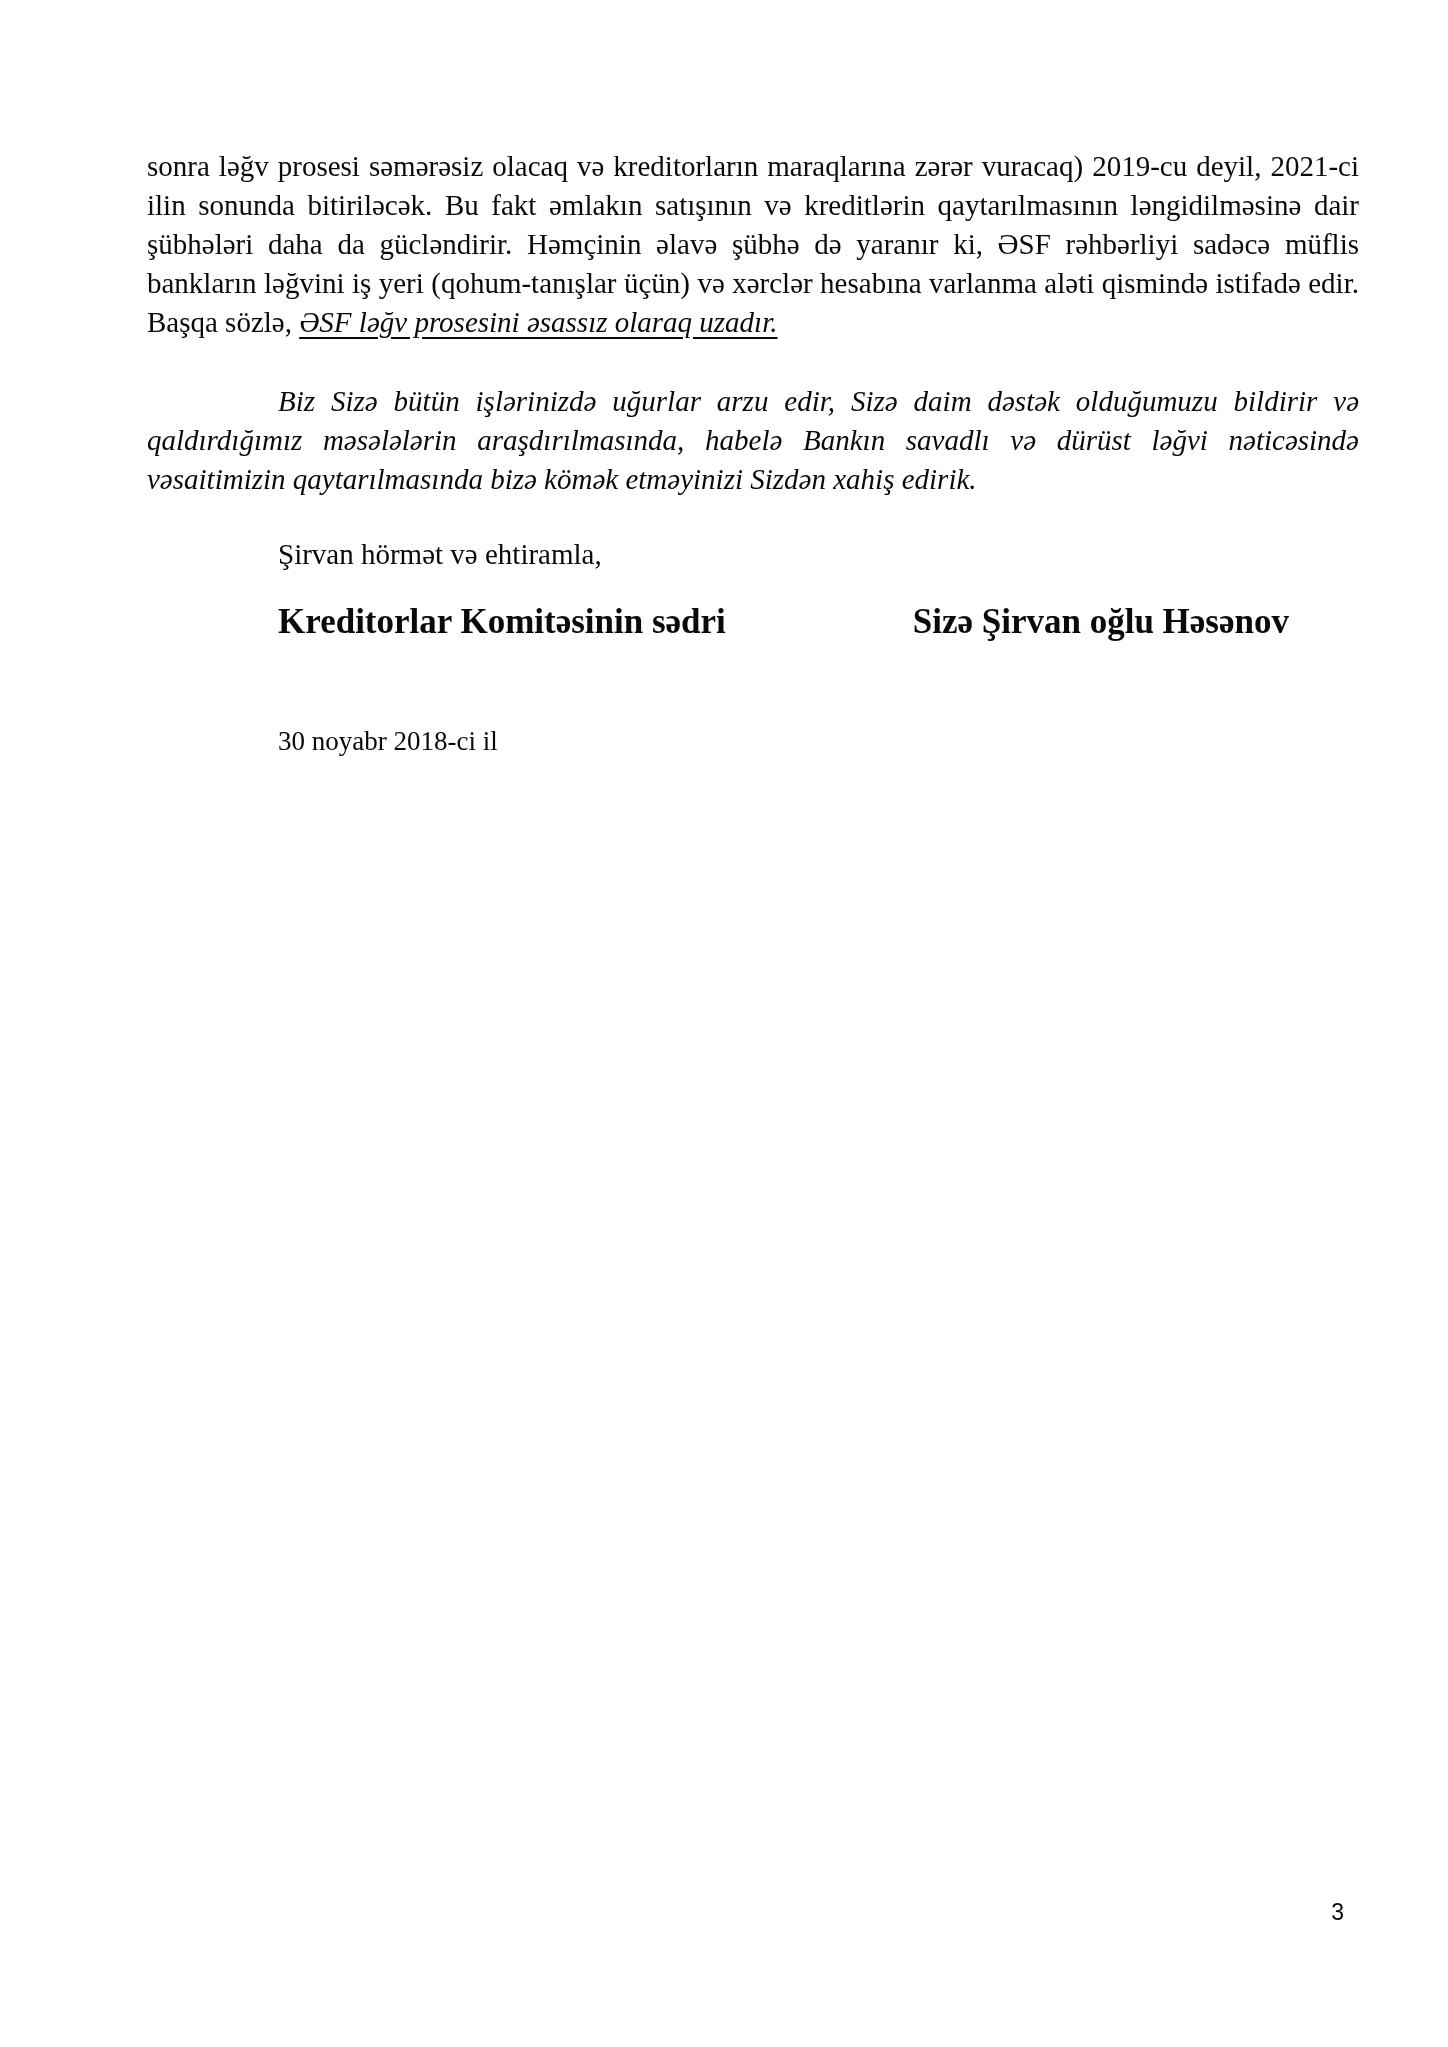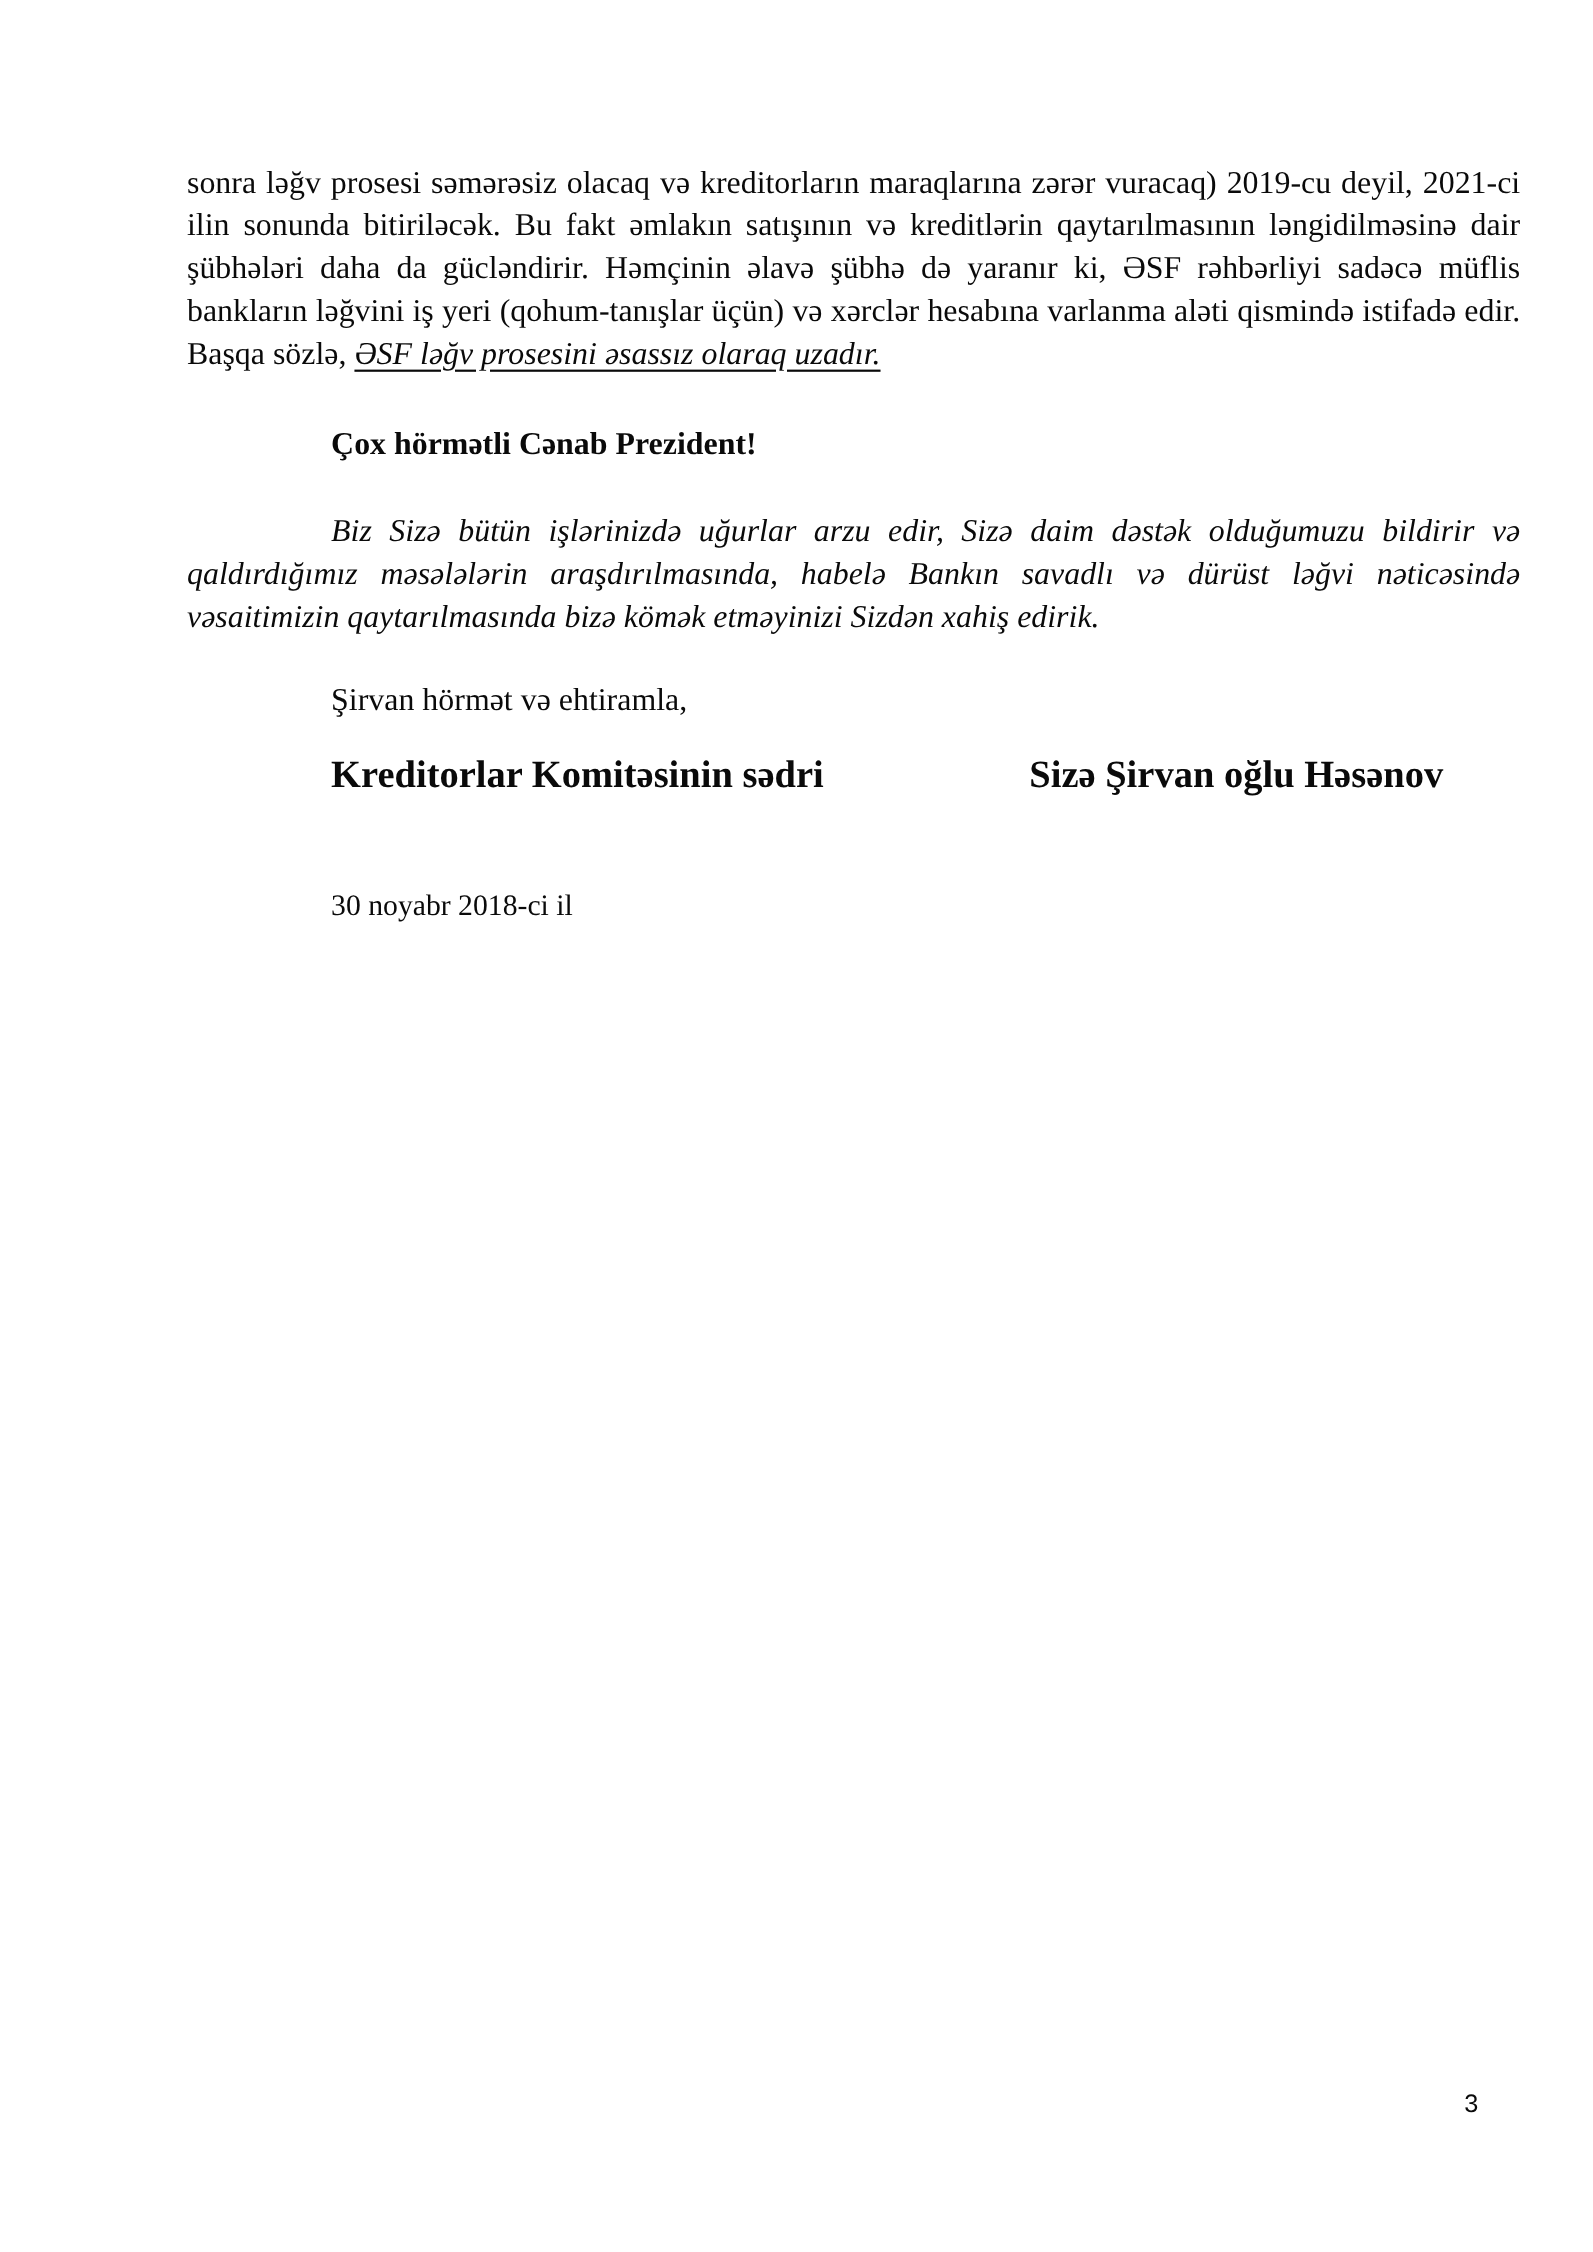"sonra ləğv prosesi səmərəsiz olacaq" .content { left: 170px -> 147px }
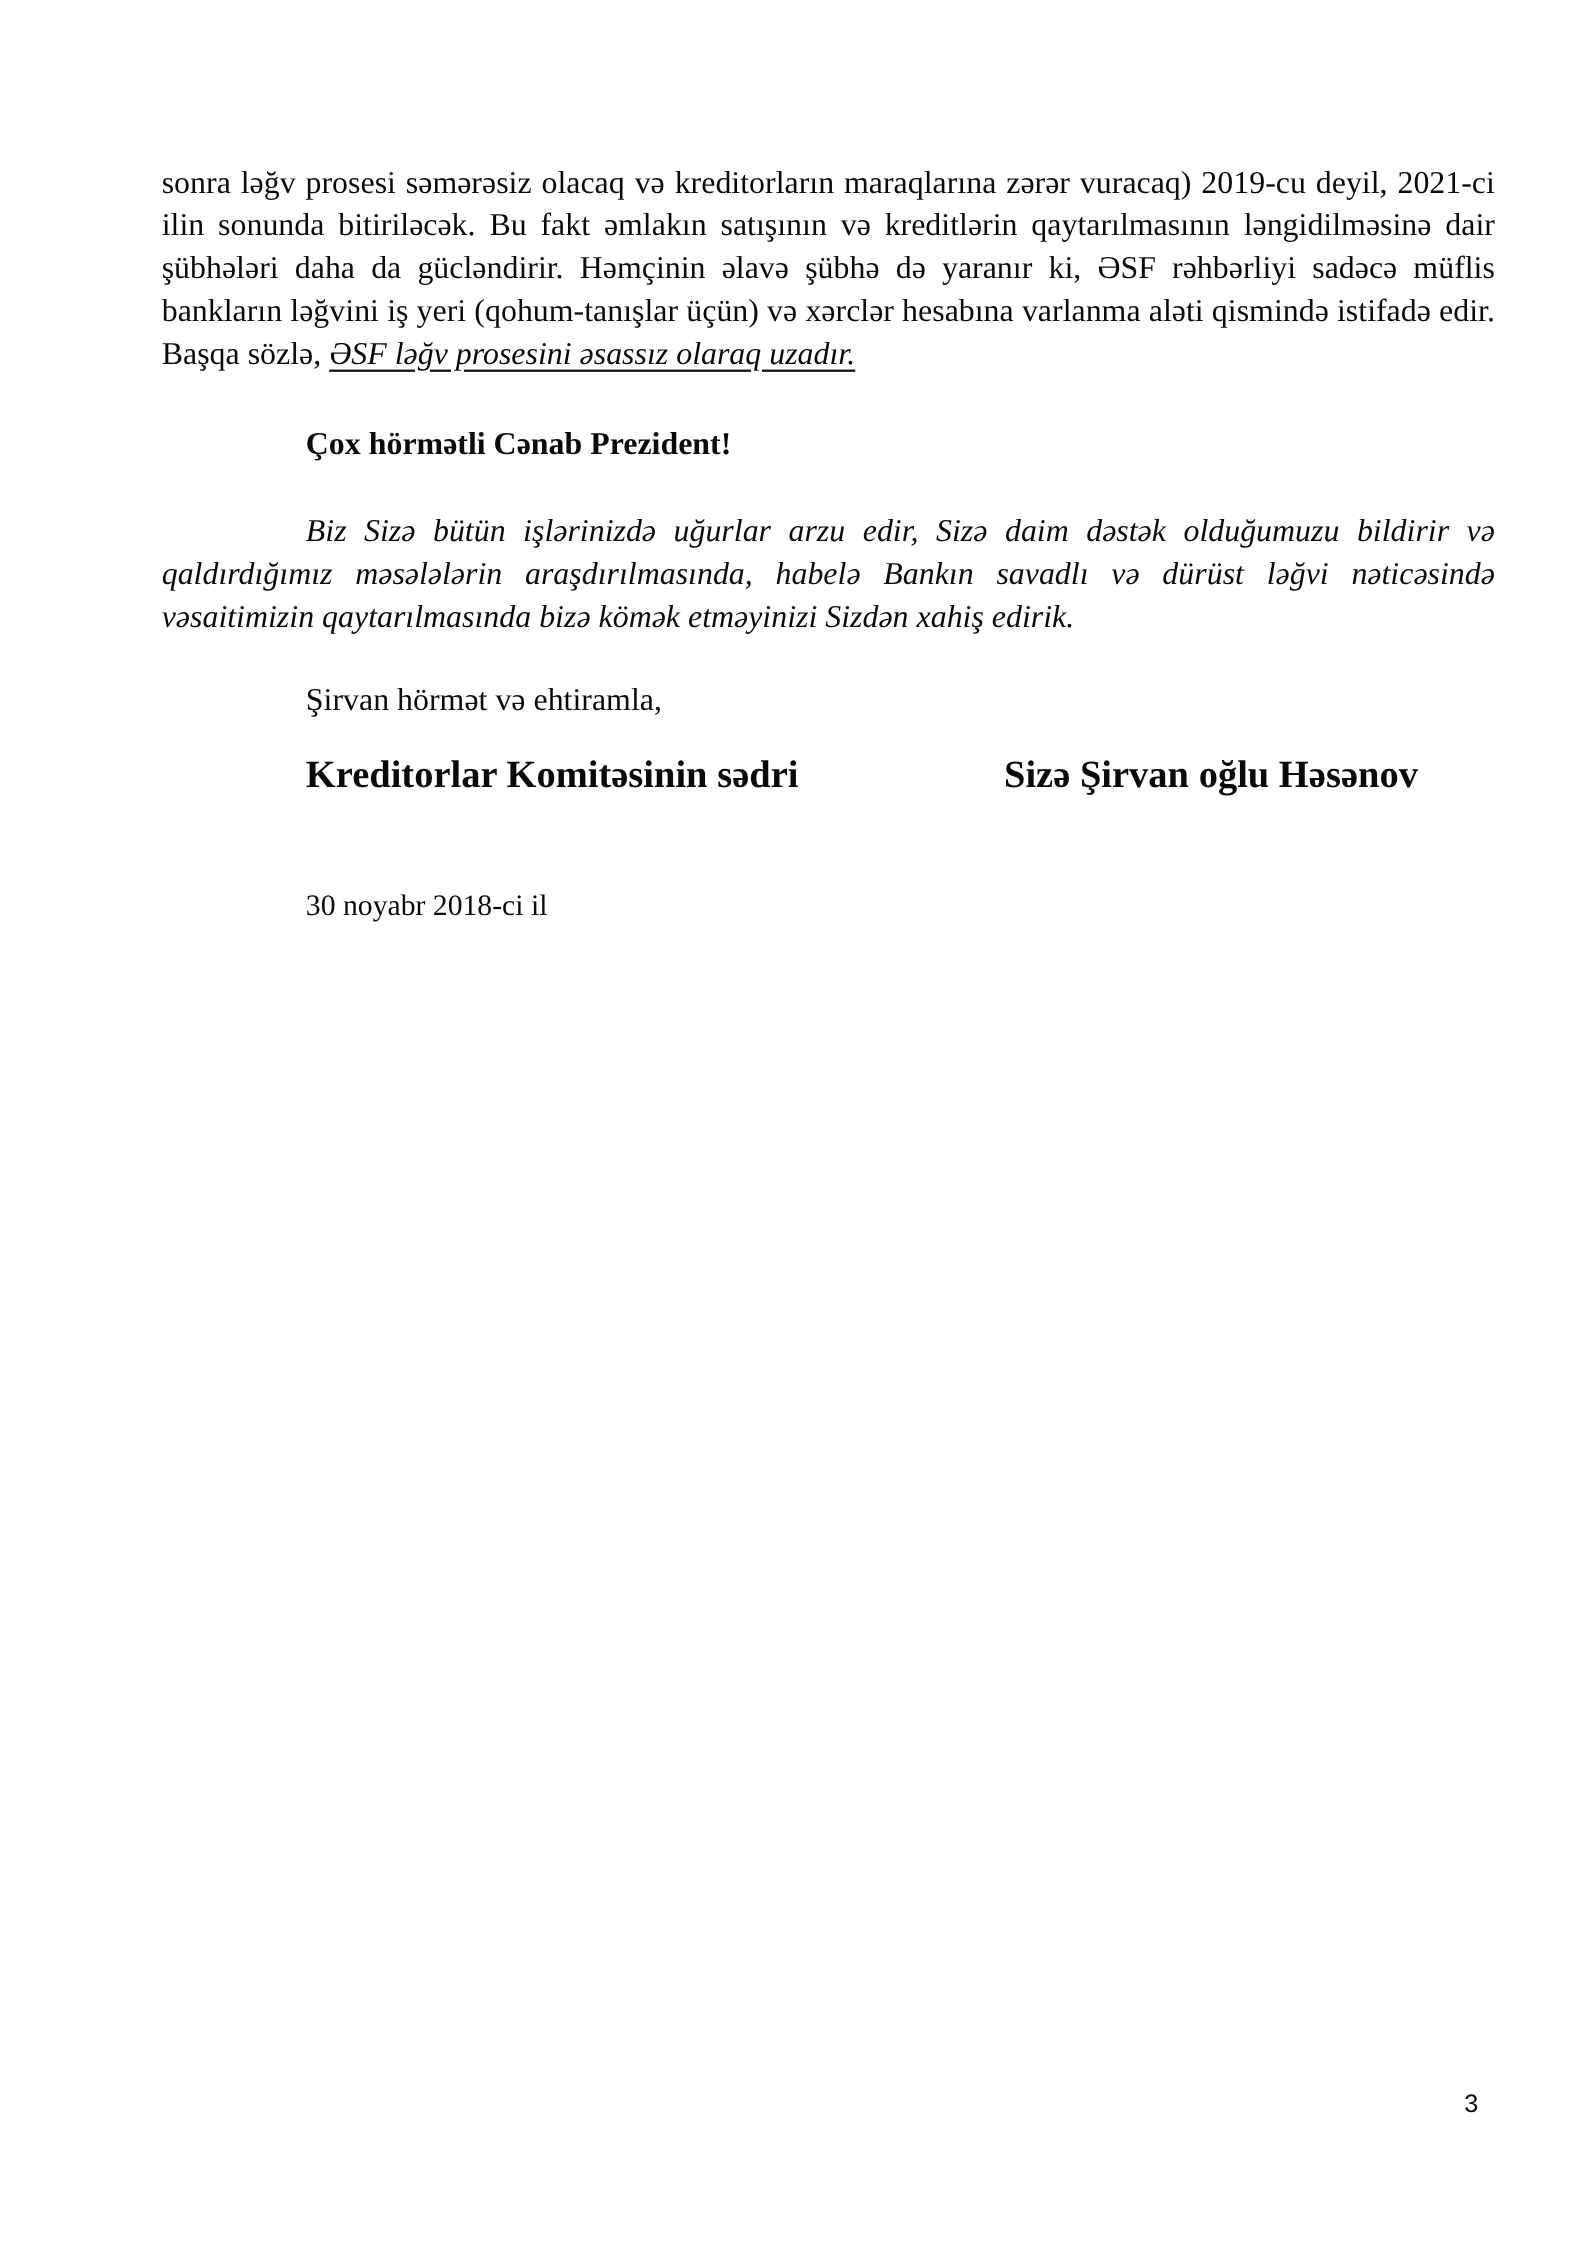"Çox hörmətli Cənab Prezident!" p.salutation { html: <p>Çox hörmətli Cənab Prezident!</p> -> none }
